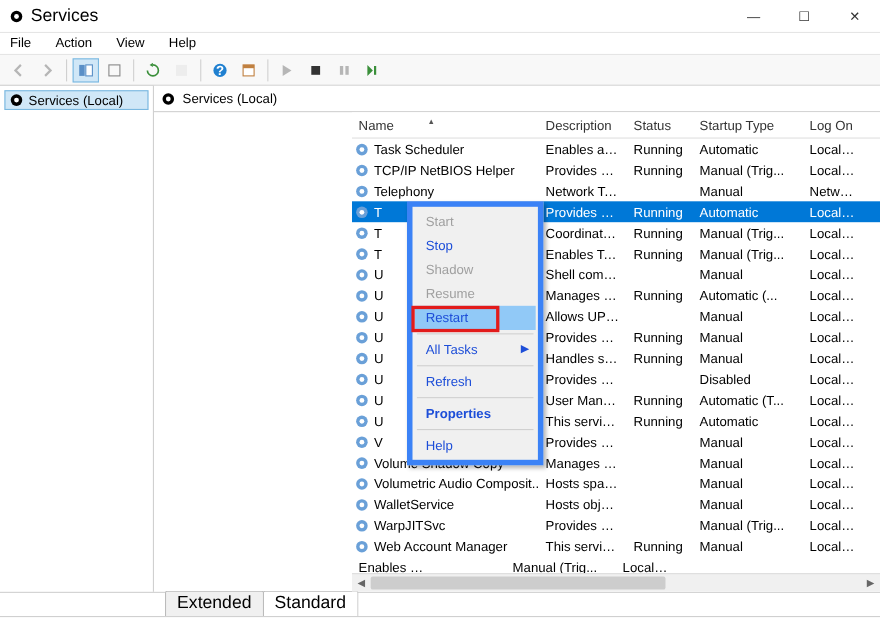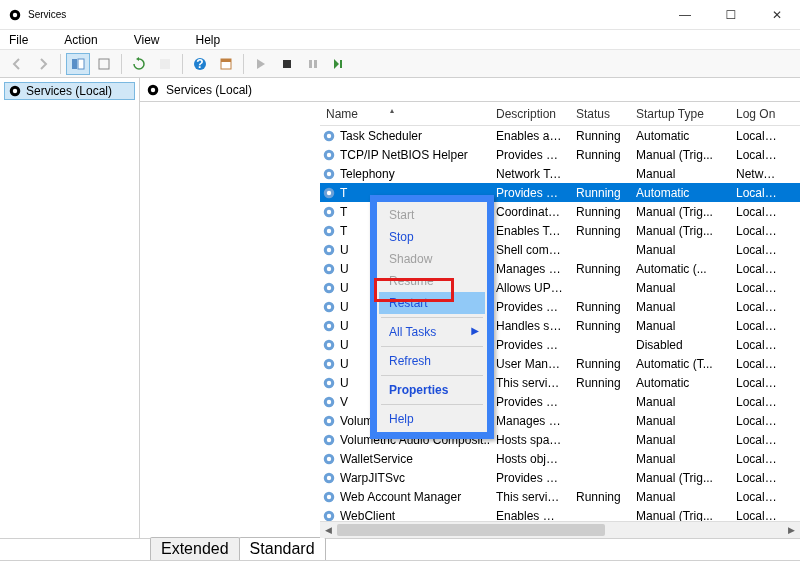"Services" .title-bar .title { font-size: 10px -> 16px }
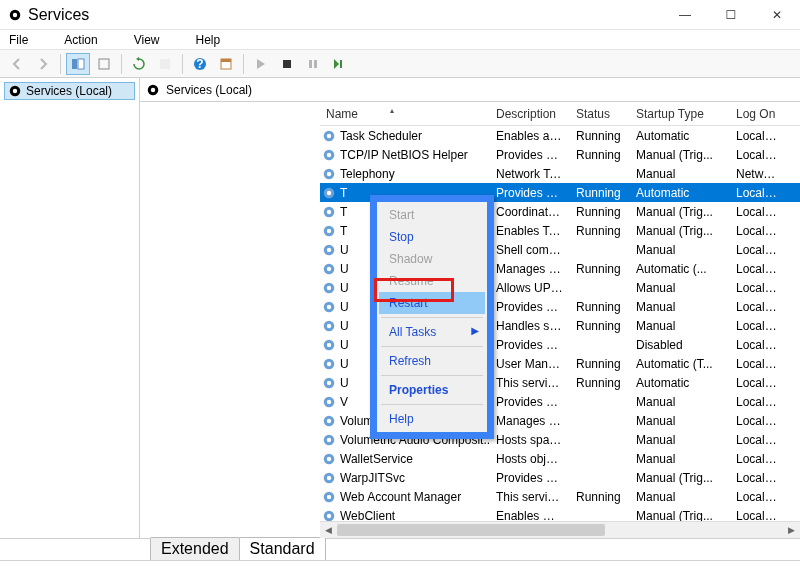"File" .menu-bar { align-items: center -> none; gap: 28px -> 14px }
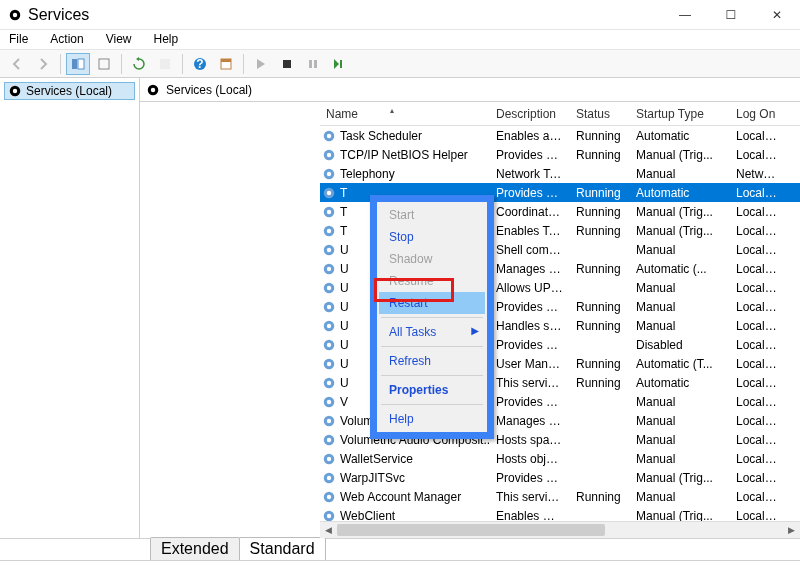"Start" .context-menu { border: 7px solid #3b82f6 -> 5px solid #3b82f6; top: 195px -> 183px }
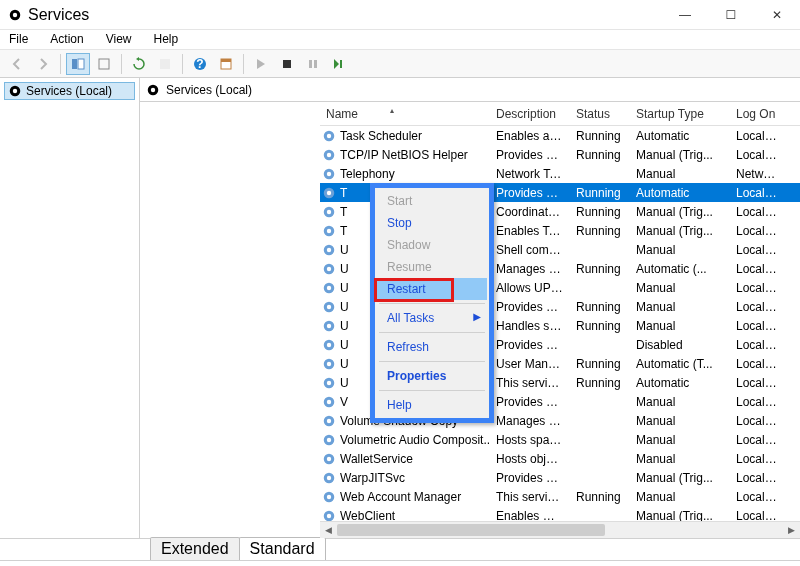"WebClient" div.col { html: <div> <span><svg> <circle></circle> <circle></circle> </svg></span> <span>WebClient</span> </div> -> none }
